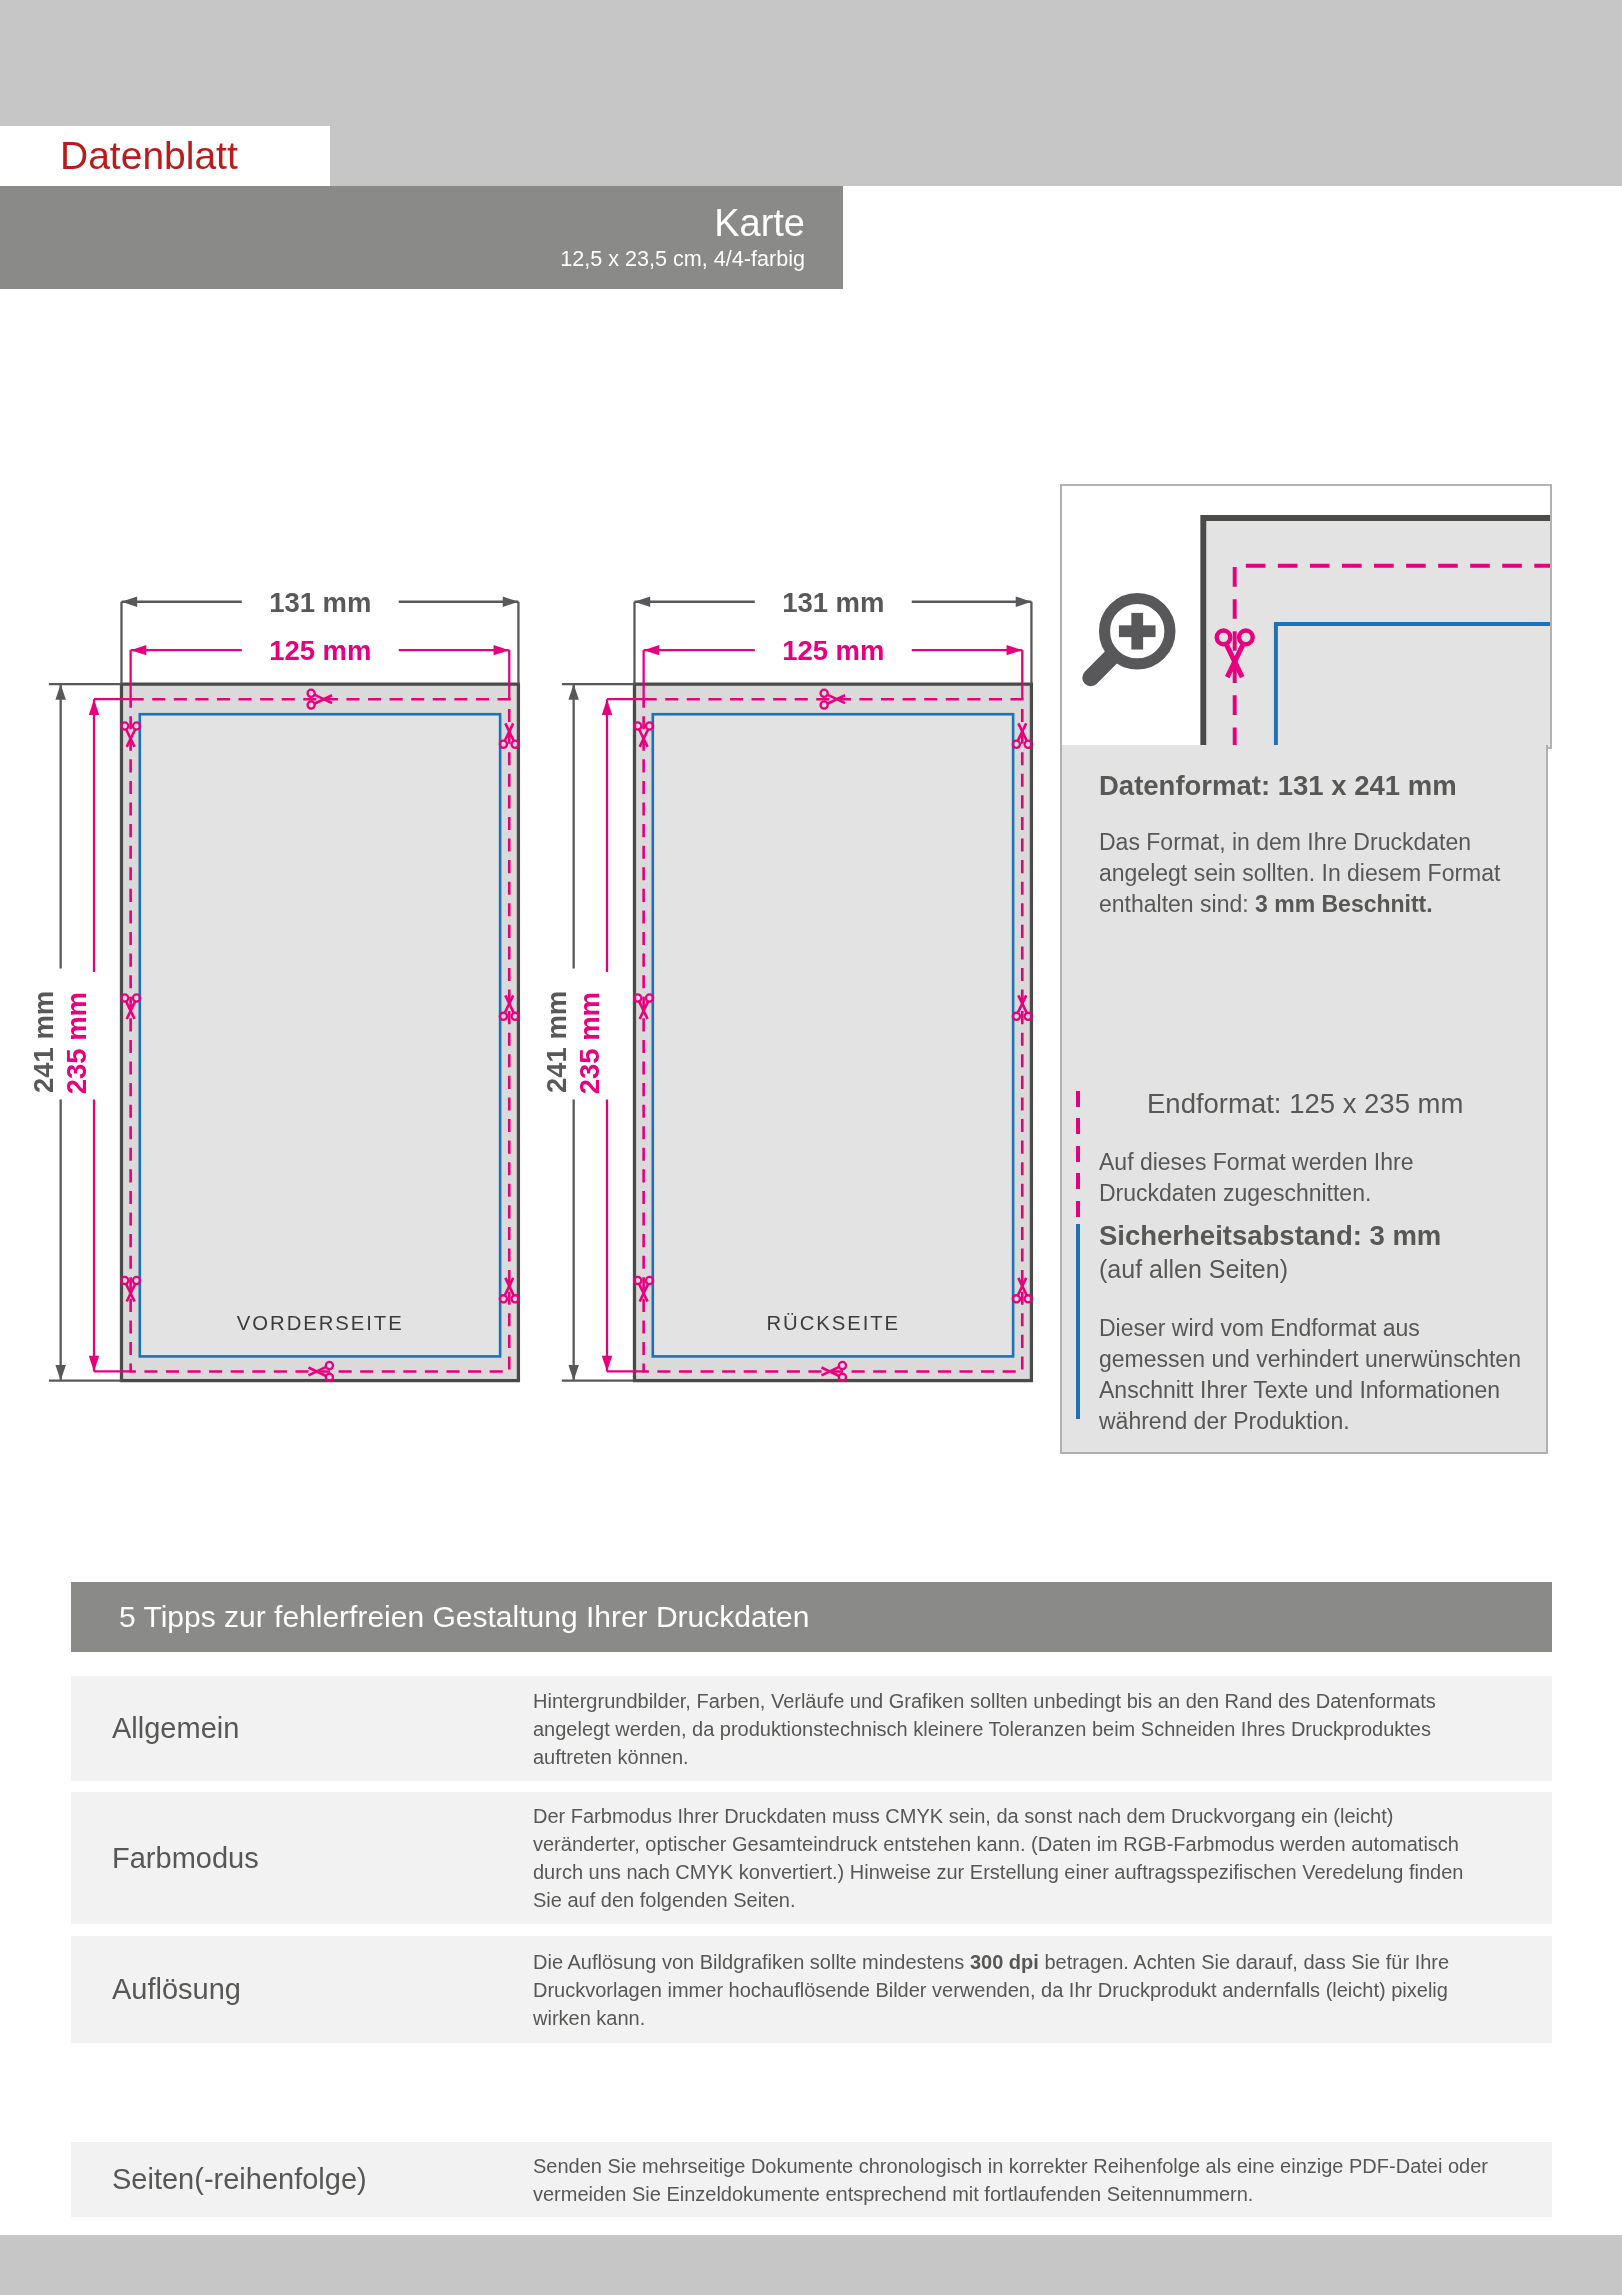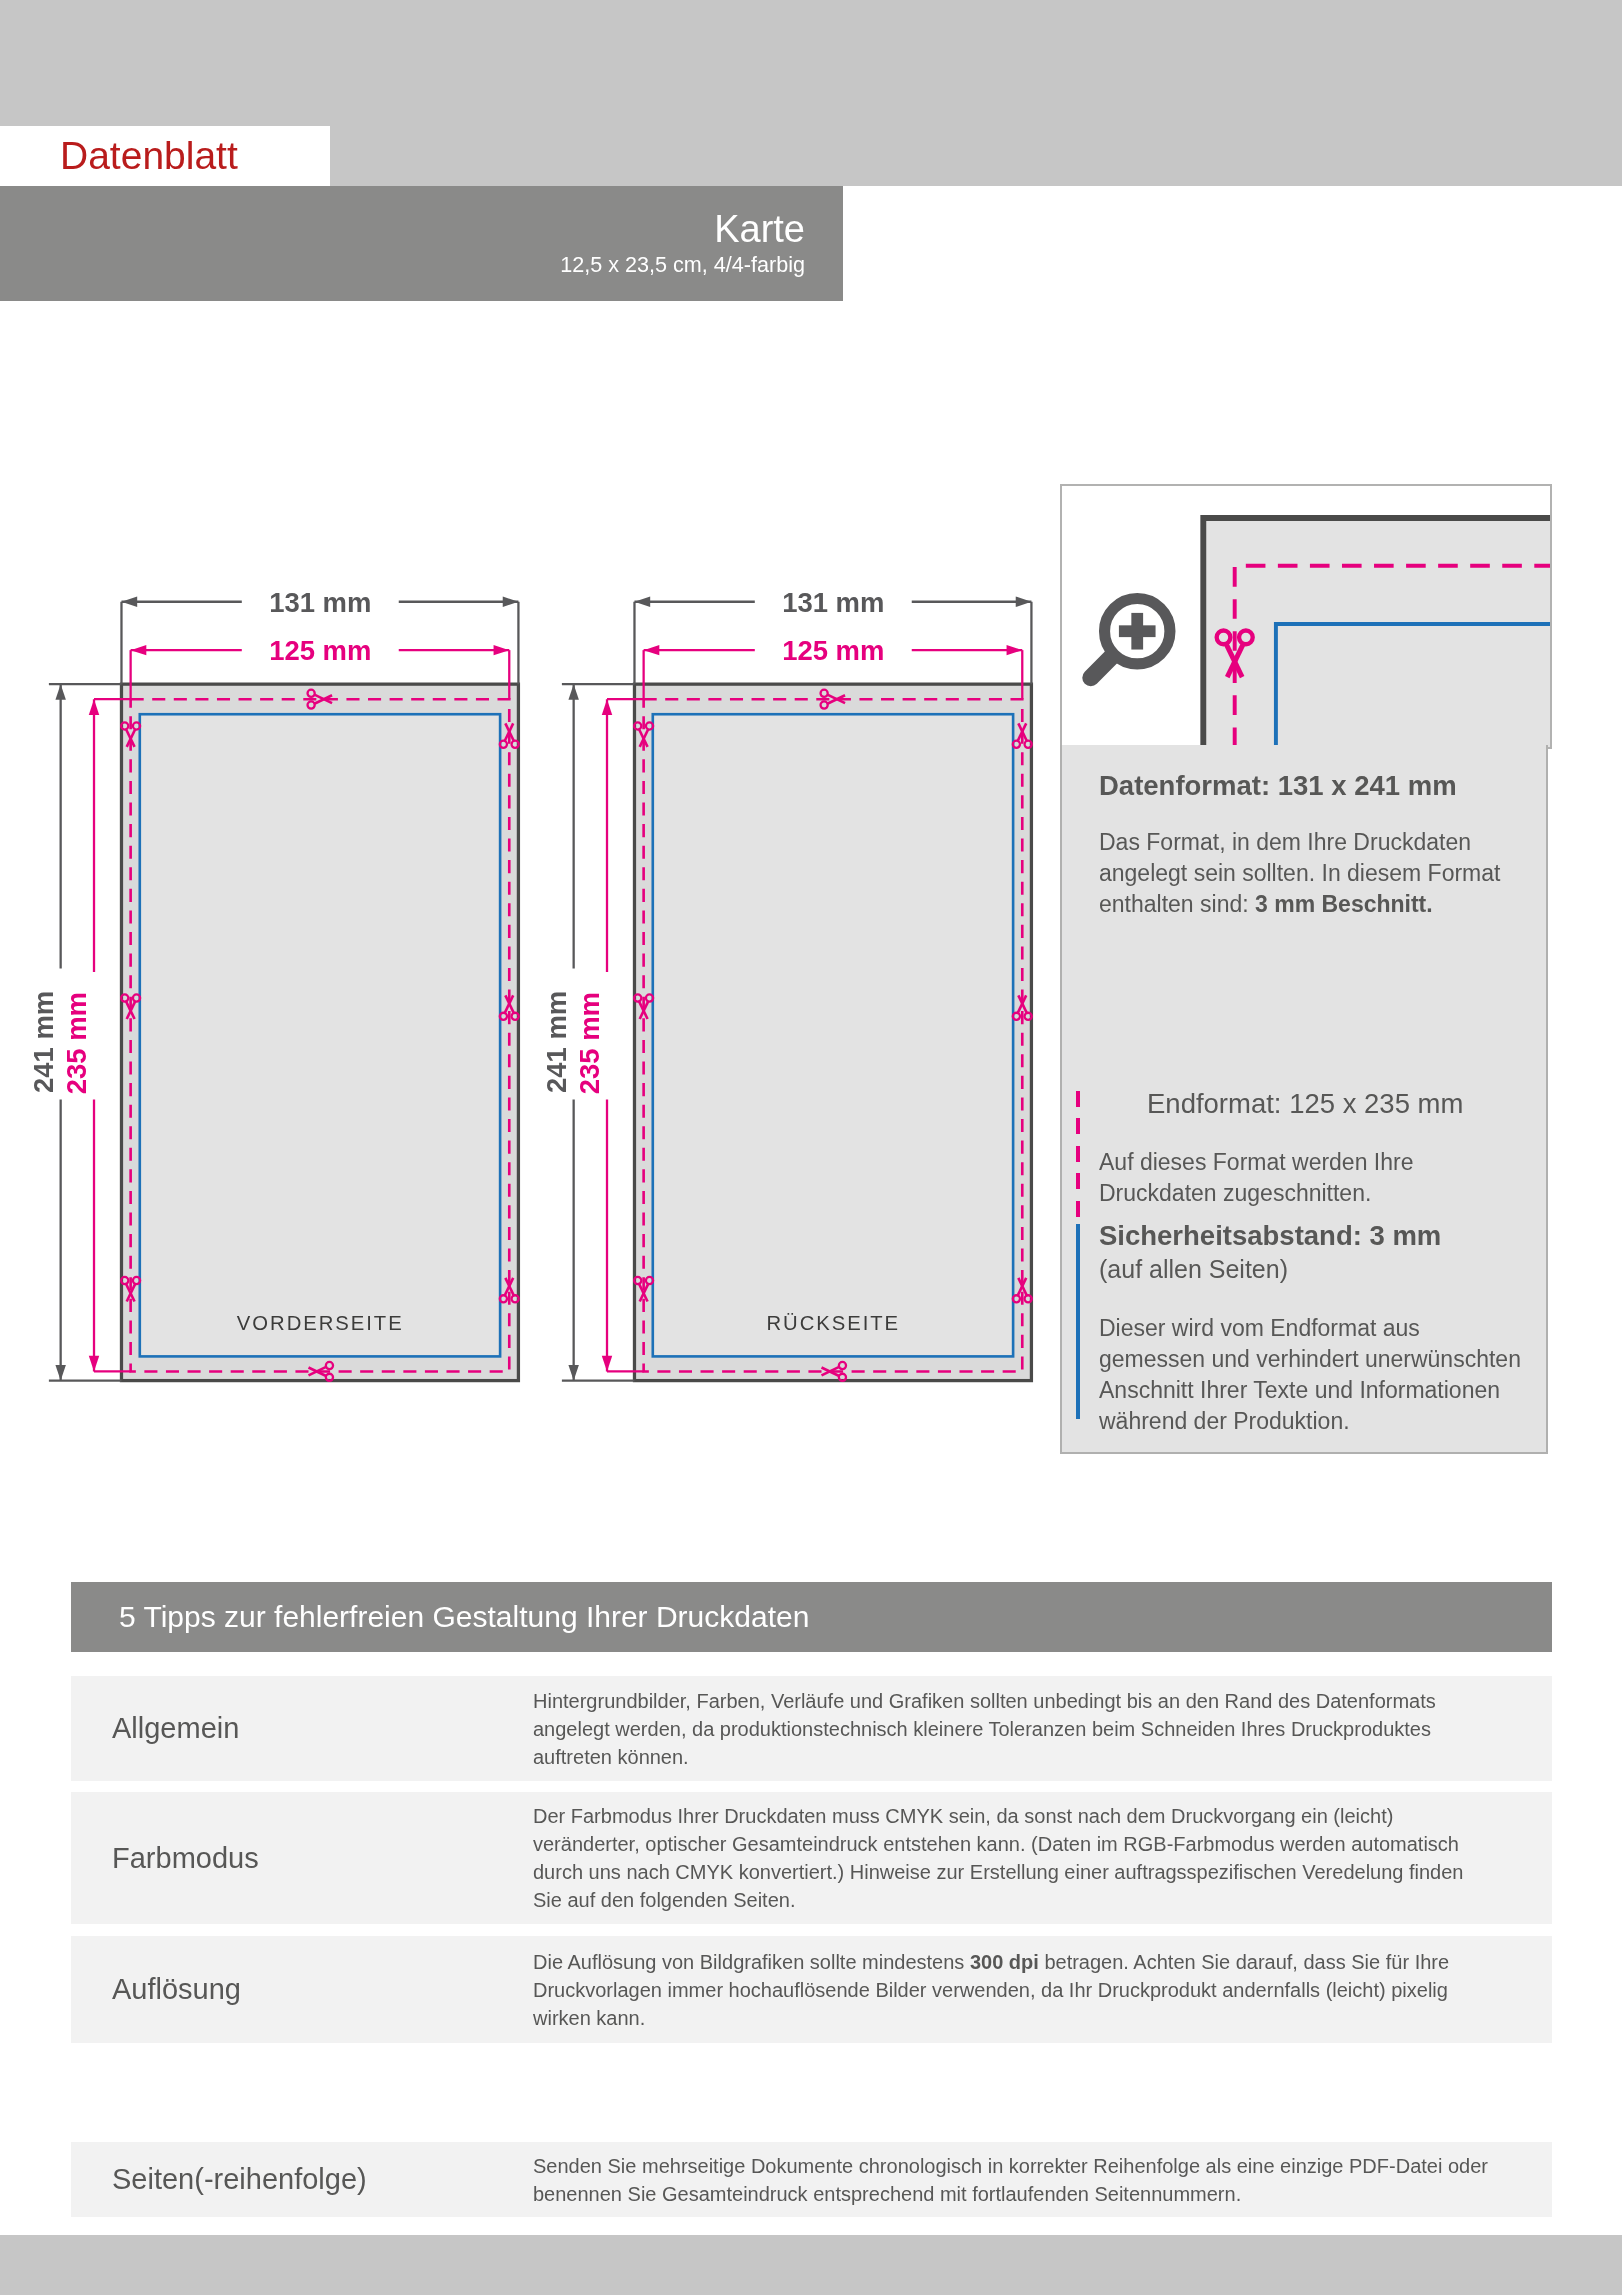"Karte" .product-band { height: 115px -> 103px }
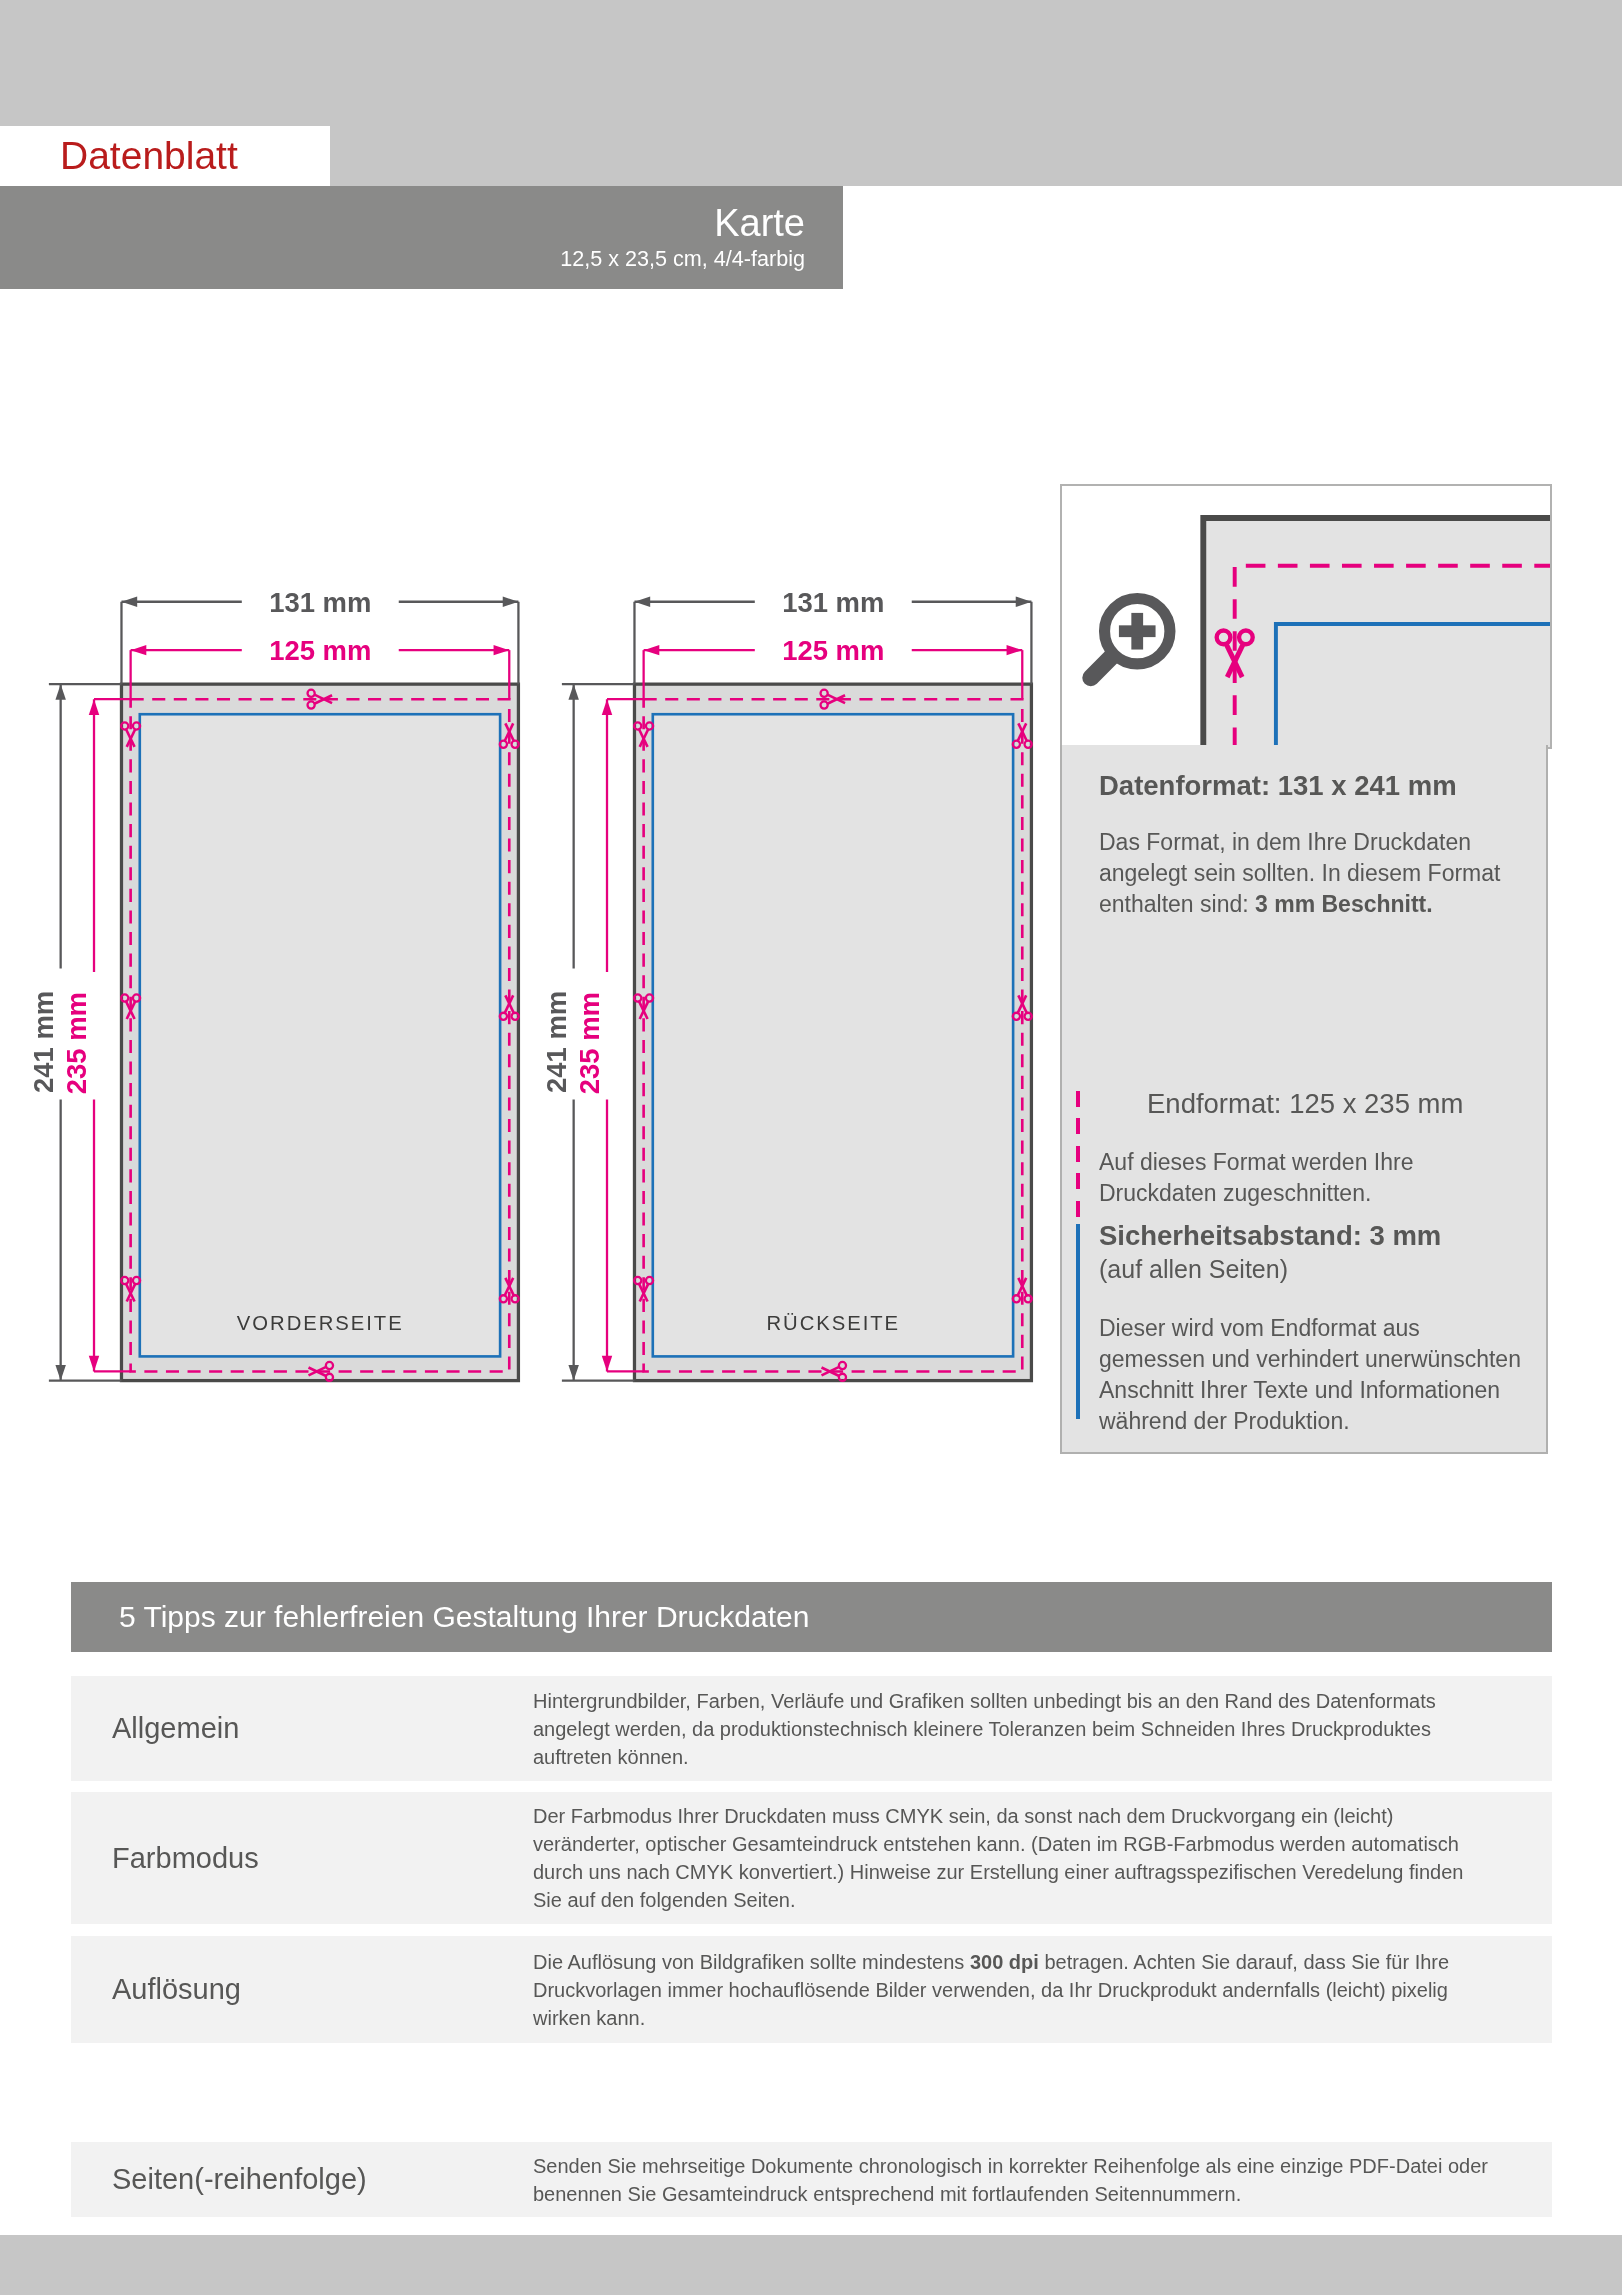"Senden Sie mehrseitige Dokumente" span { text: benennen Sie Gesamteindruck -> vermeiden Sie Einzeldokumente }
